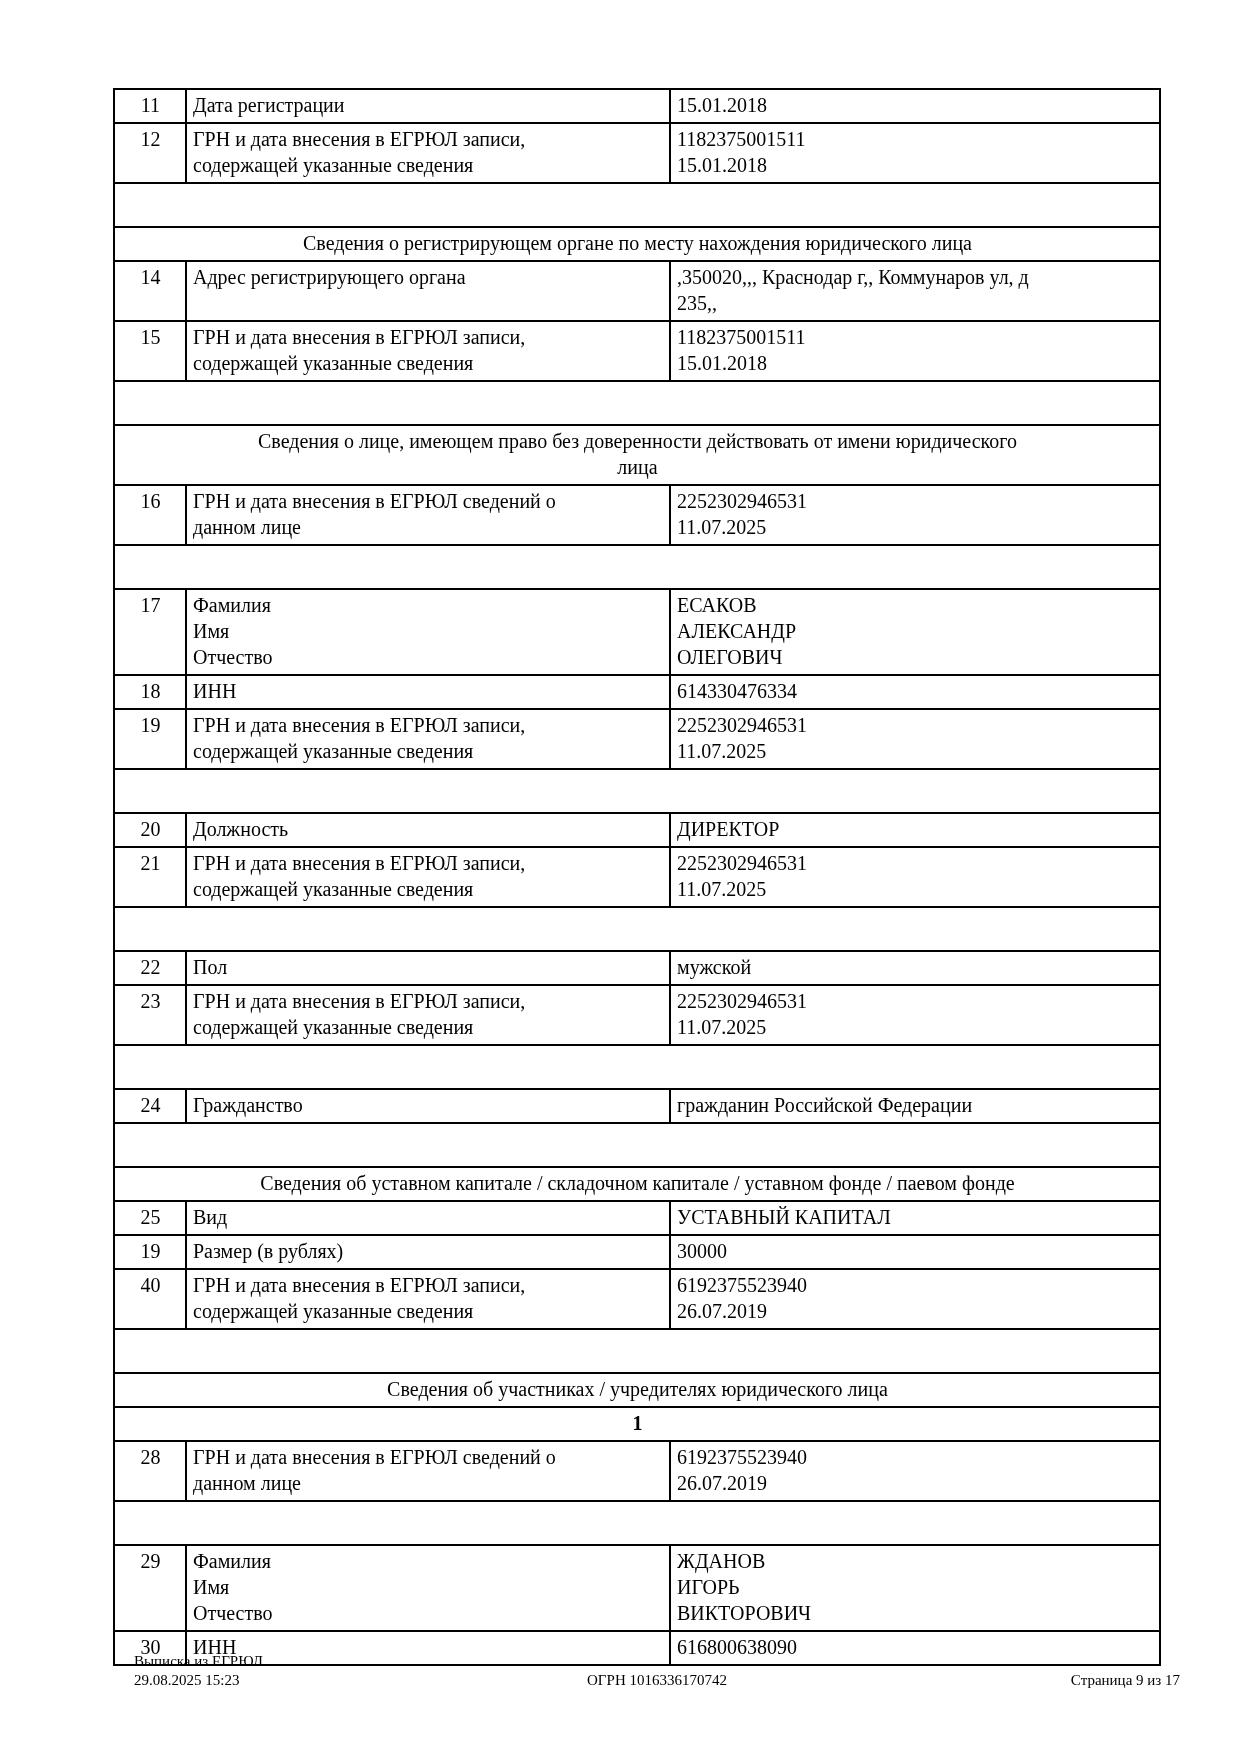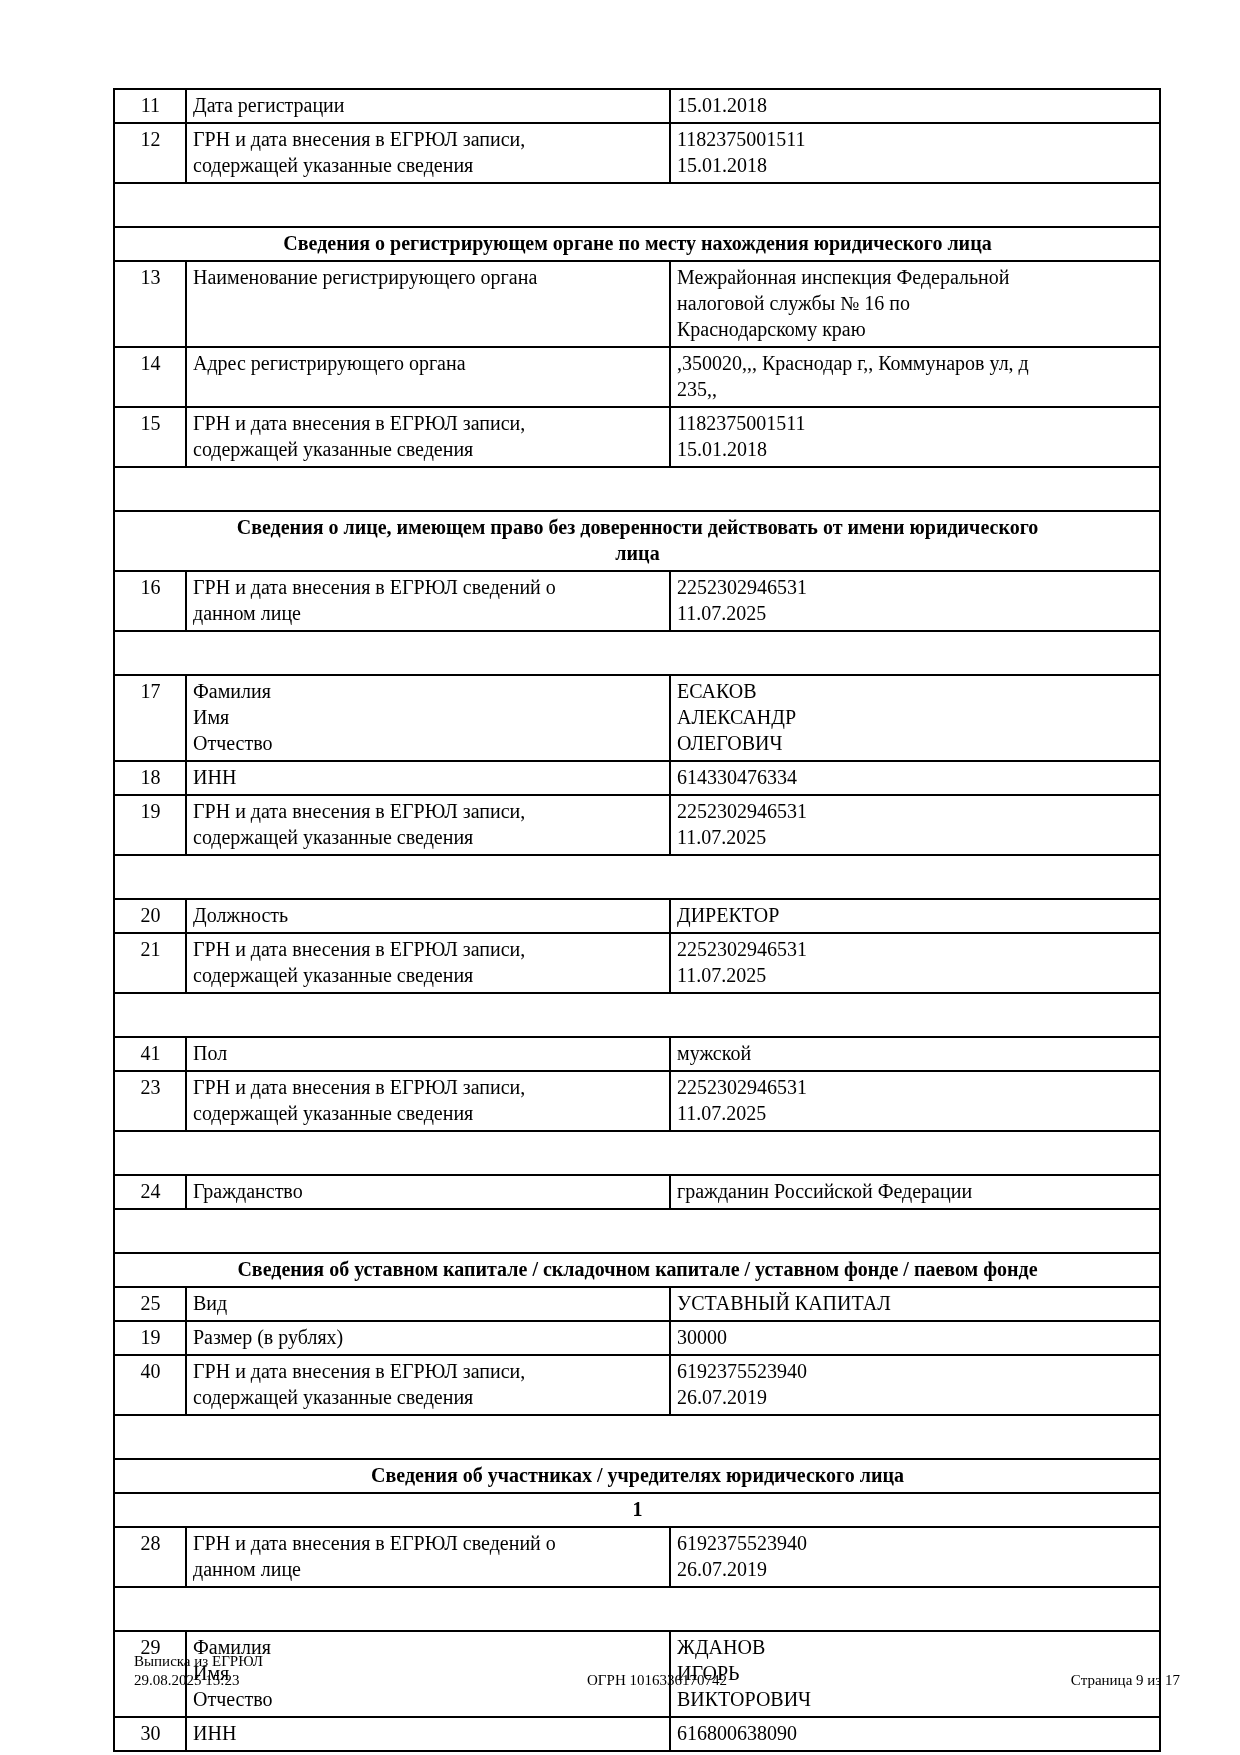"Сведения о регистрирующем органе по" td.section { font-weight: bold -> normal }
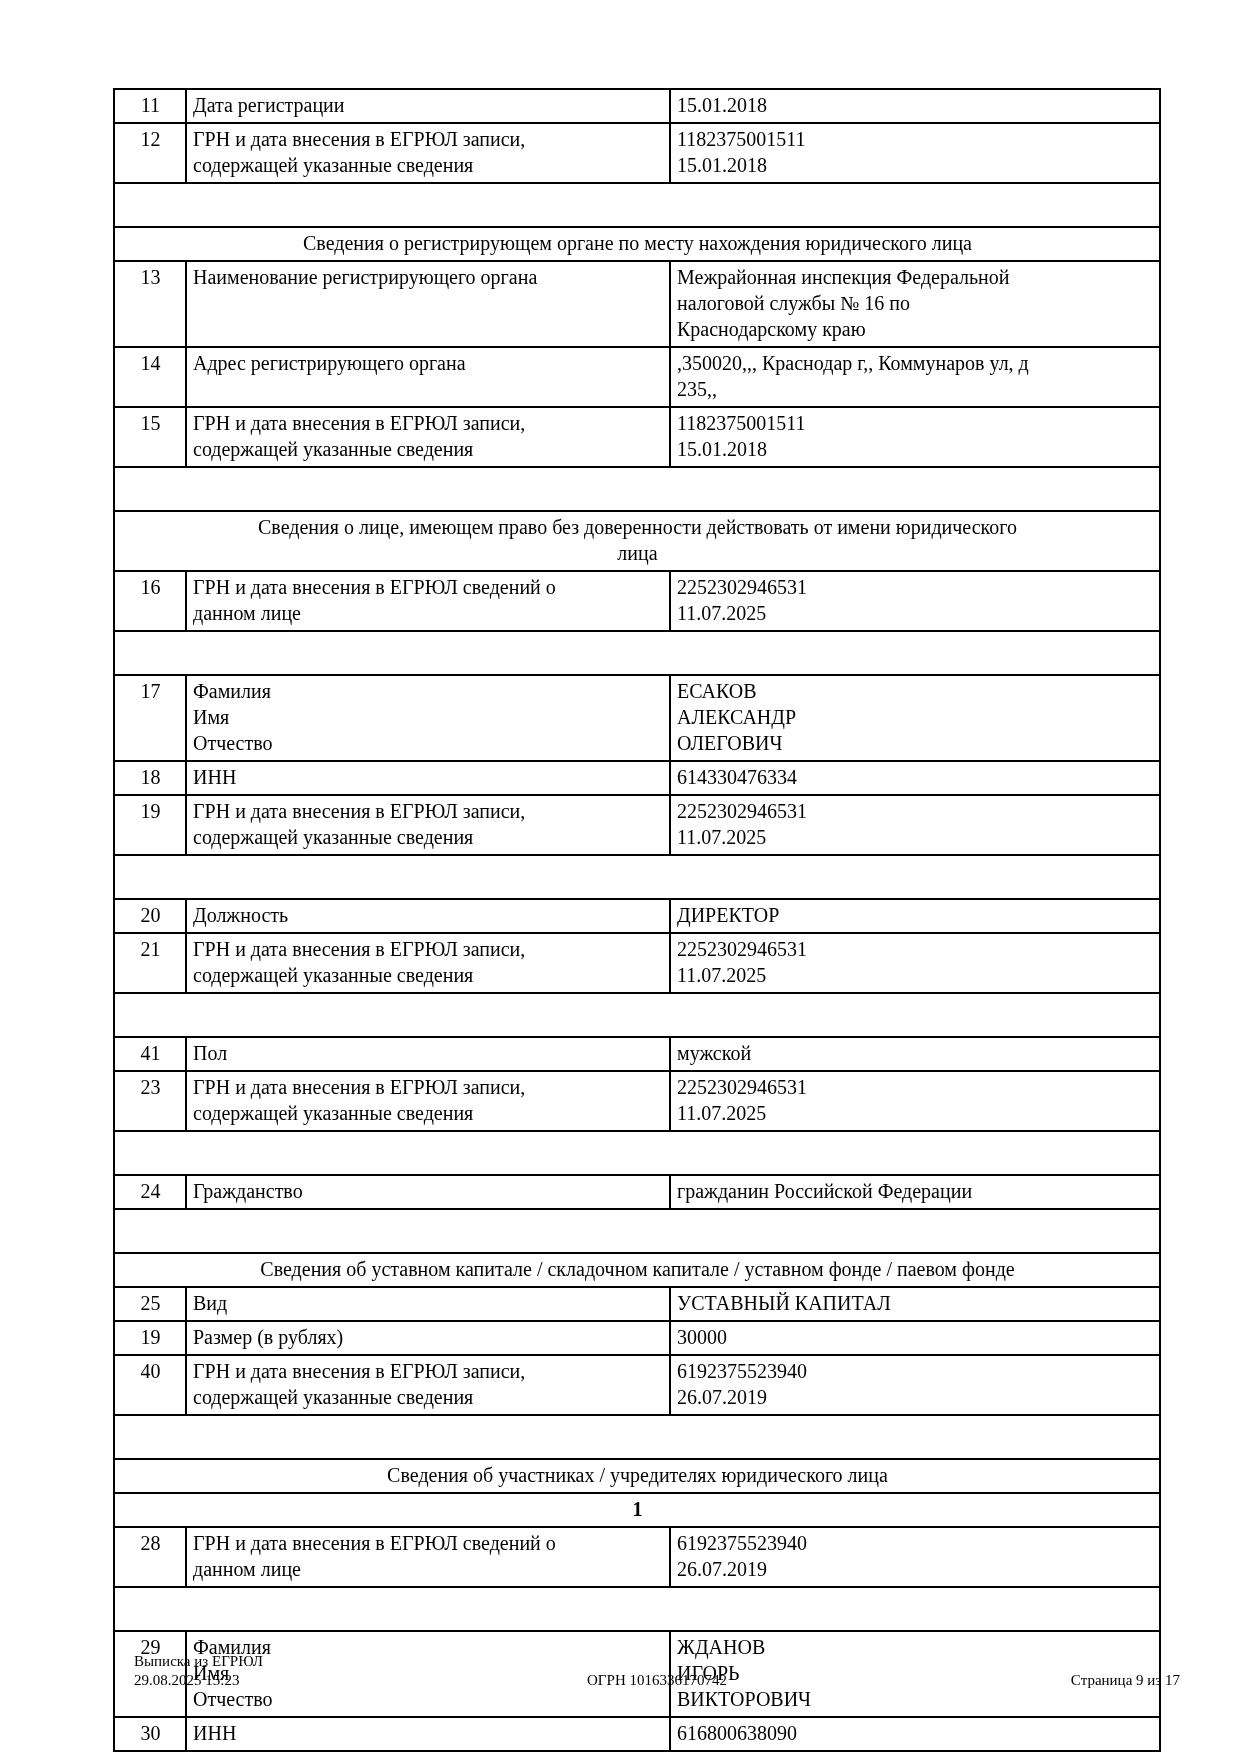"13" tr { html: <tr> <td>13</td> <td>Наименование регистрирующего органа</td> <td>Межрайонная инспекция Федеральной налоговой службы № 16 по Краснодарскому краю</td> </tr> -> none }
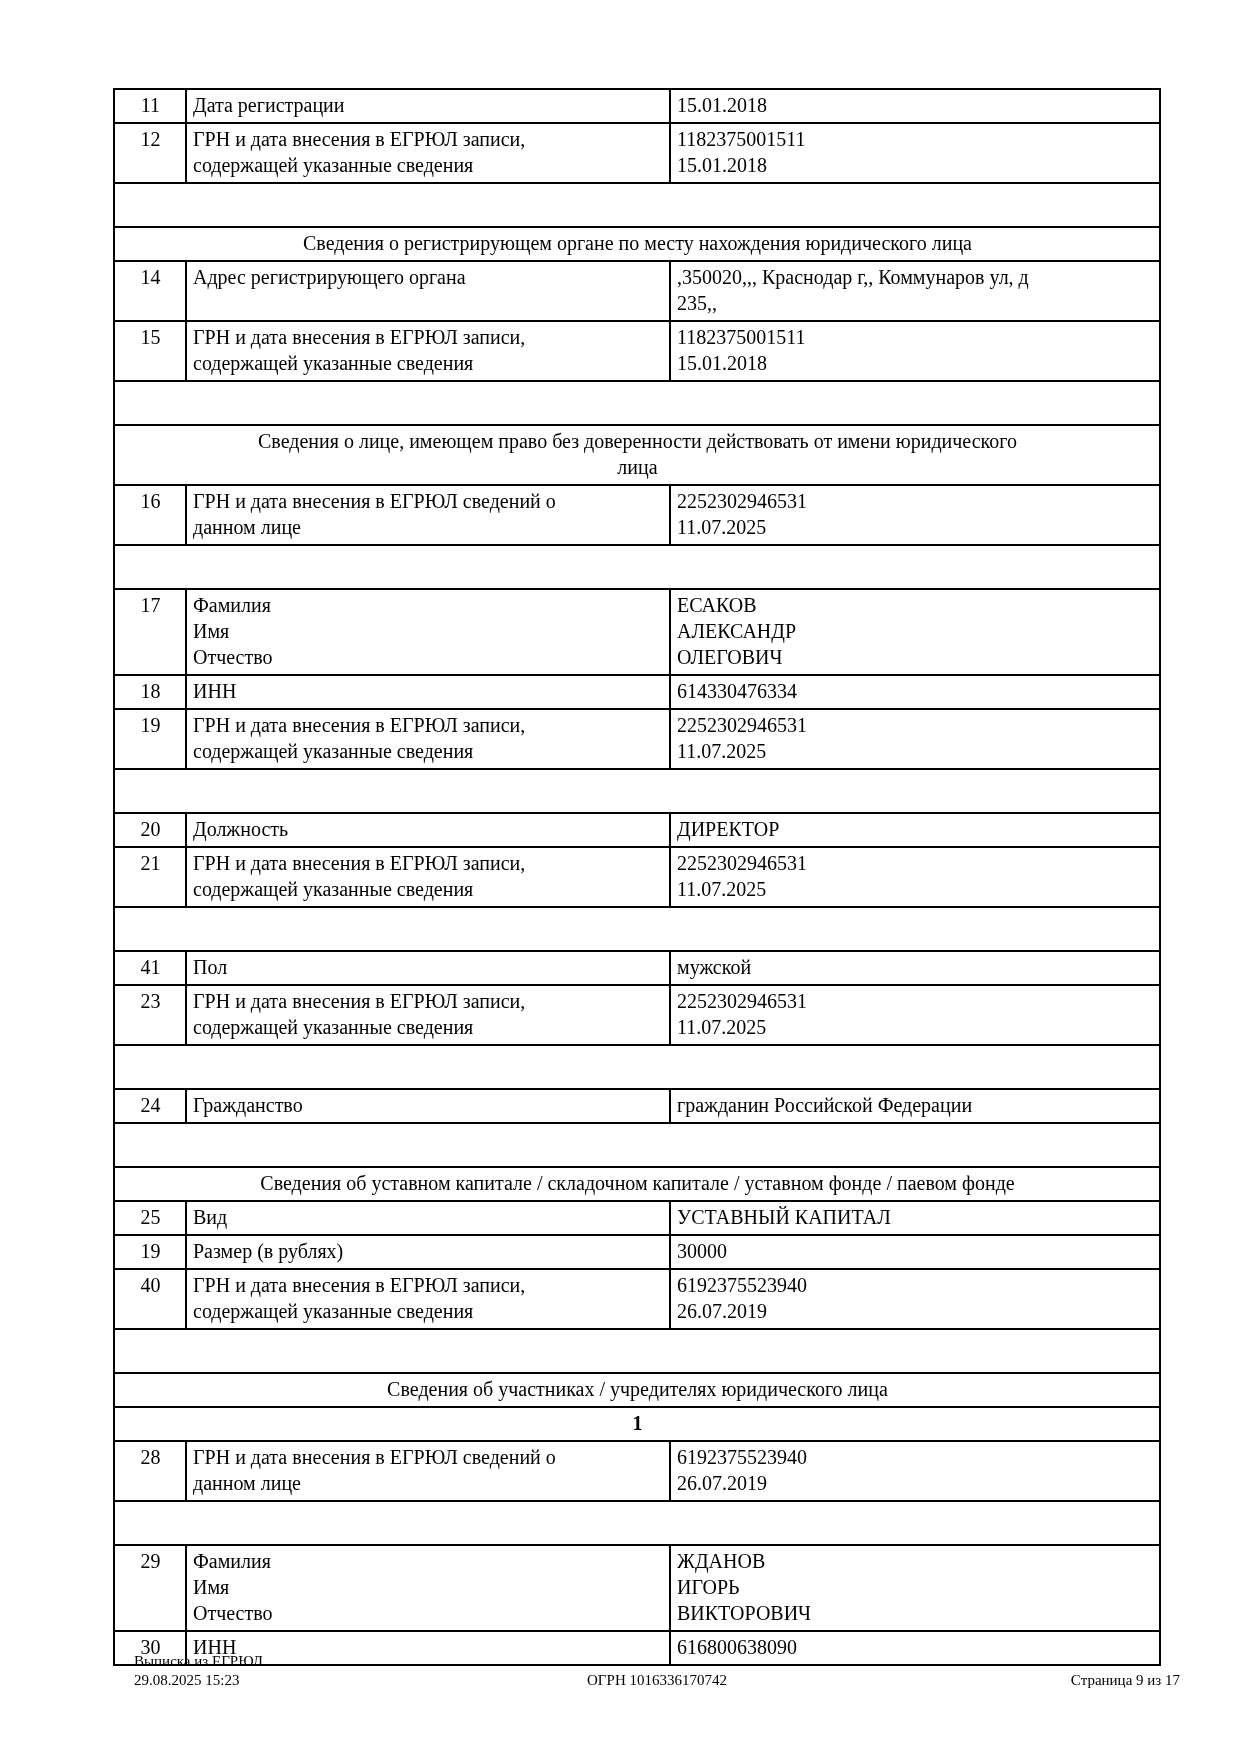"41" td.num { text: 41 -> 22 }
